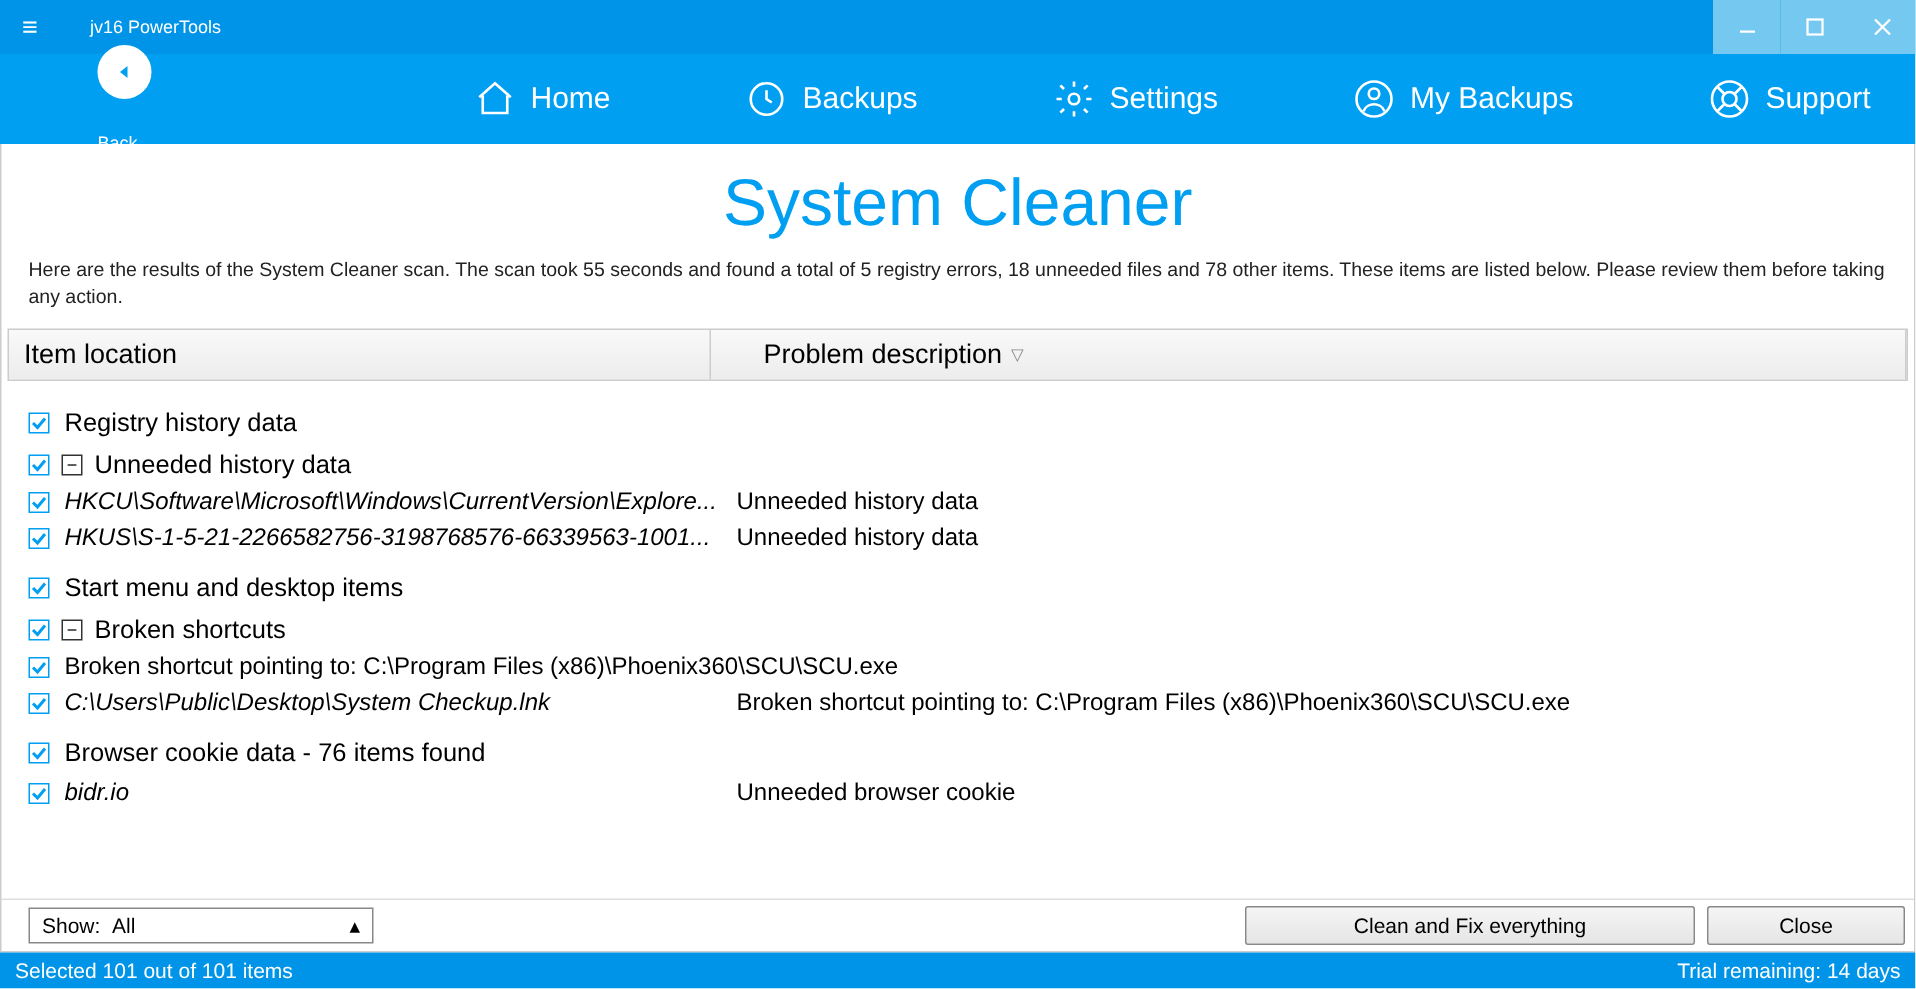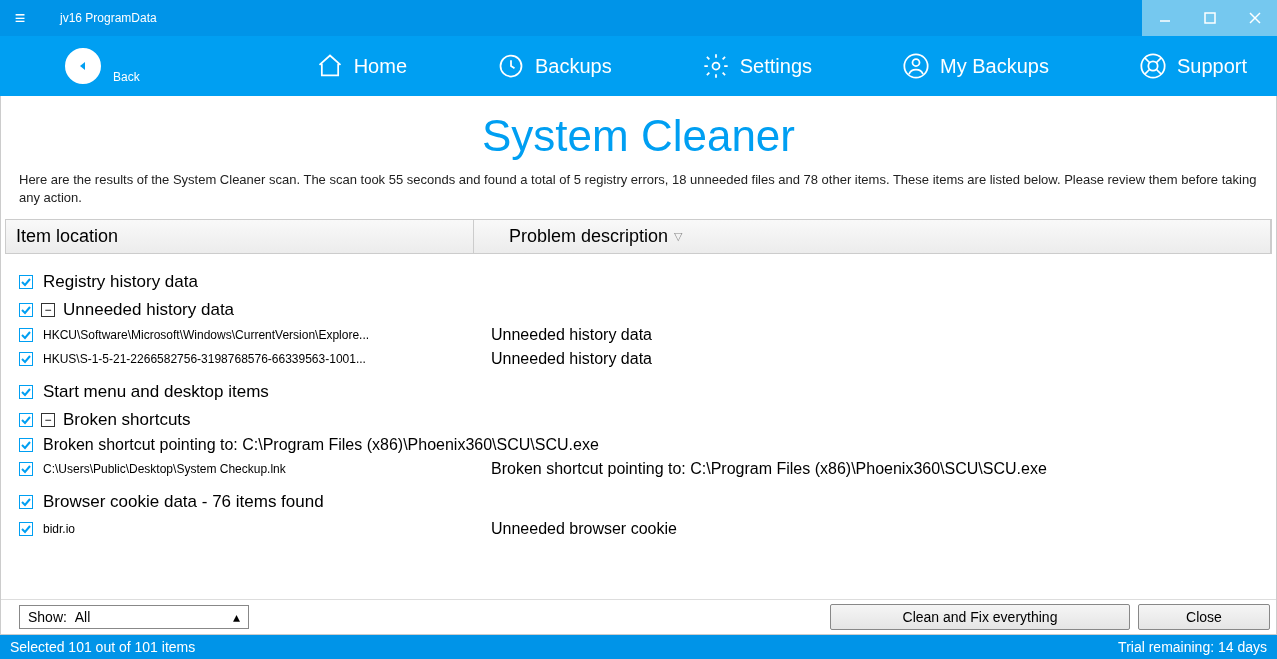"jv16 ProgramData" div.app-title { text: ProgramData -> PowerTools }
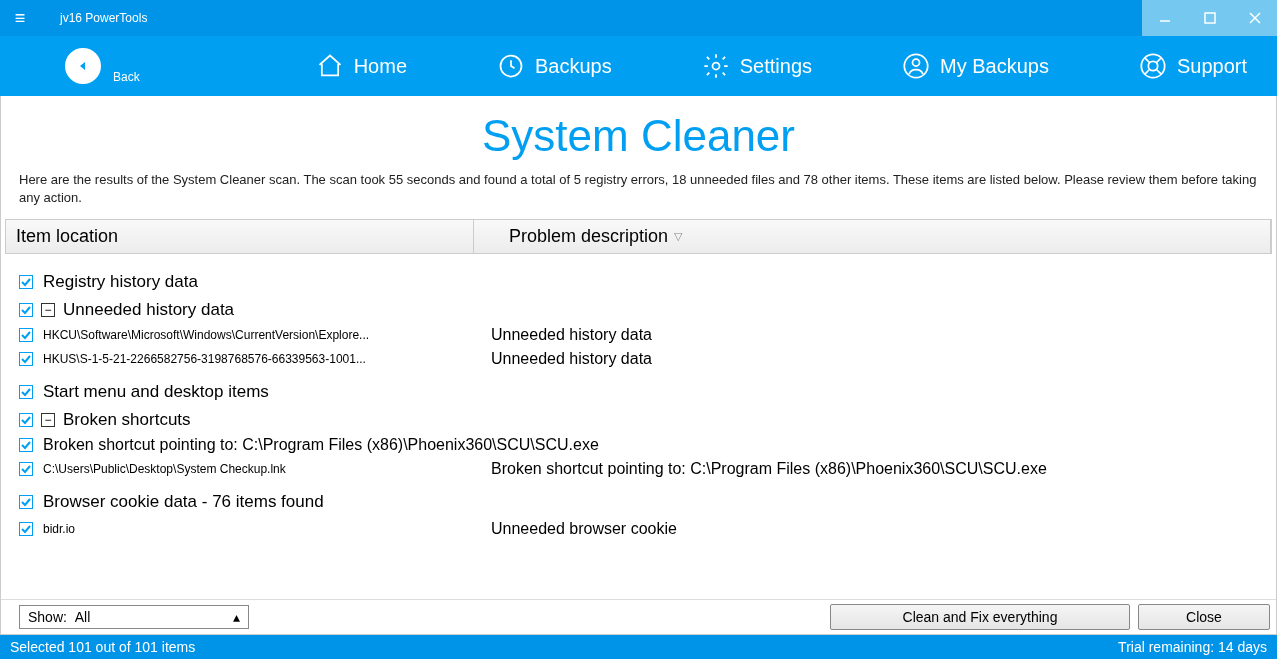"Back" .back-btn { align-items: flex-end -> flex-start; flex-direction: none -> column; gap: 12px -> 22px }
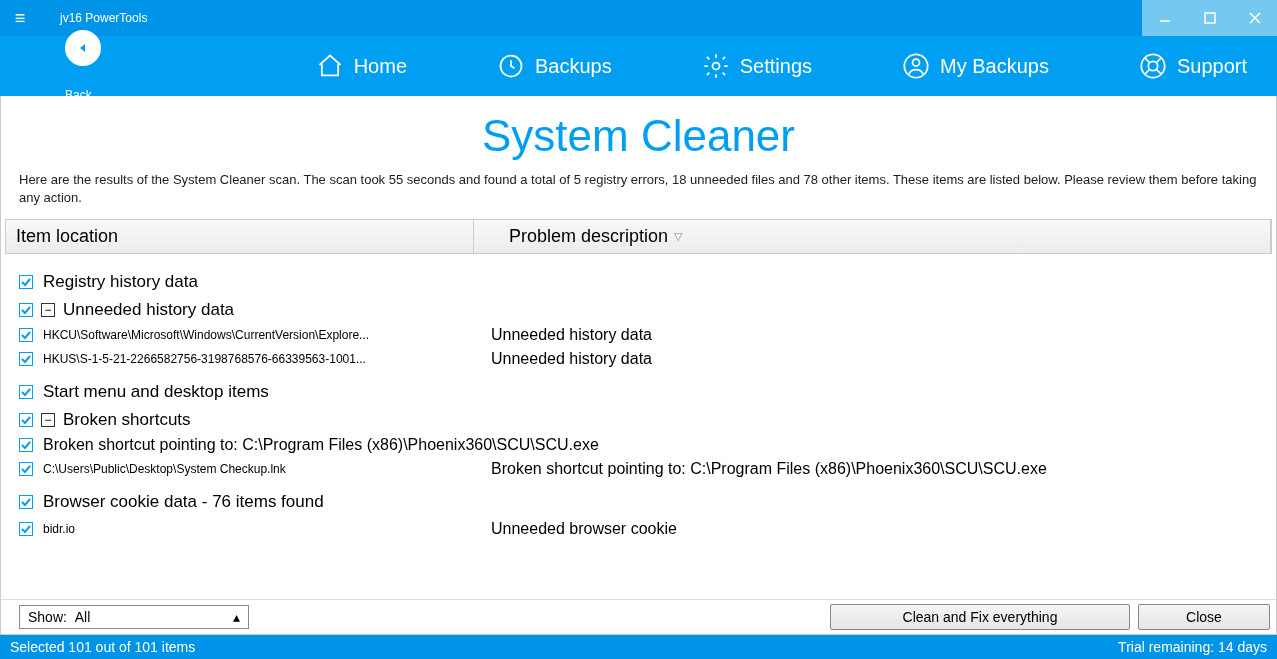"HKCU\Software\Microsoft\Windows\CurrentV" .row .loc { font-size: 12px -> 16px; font-style: none -> italic }
